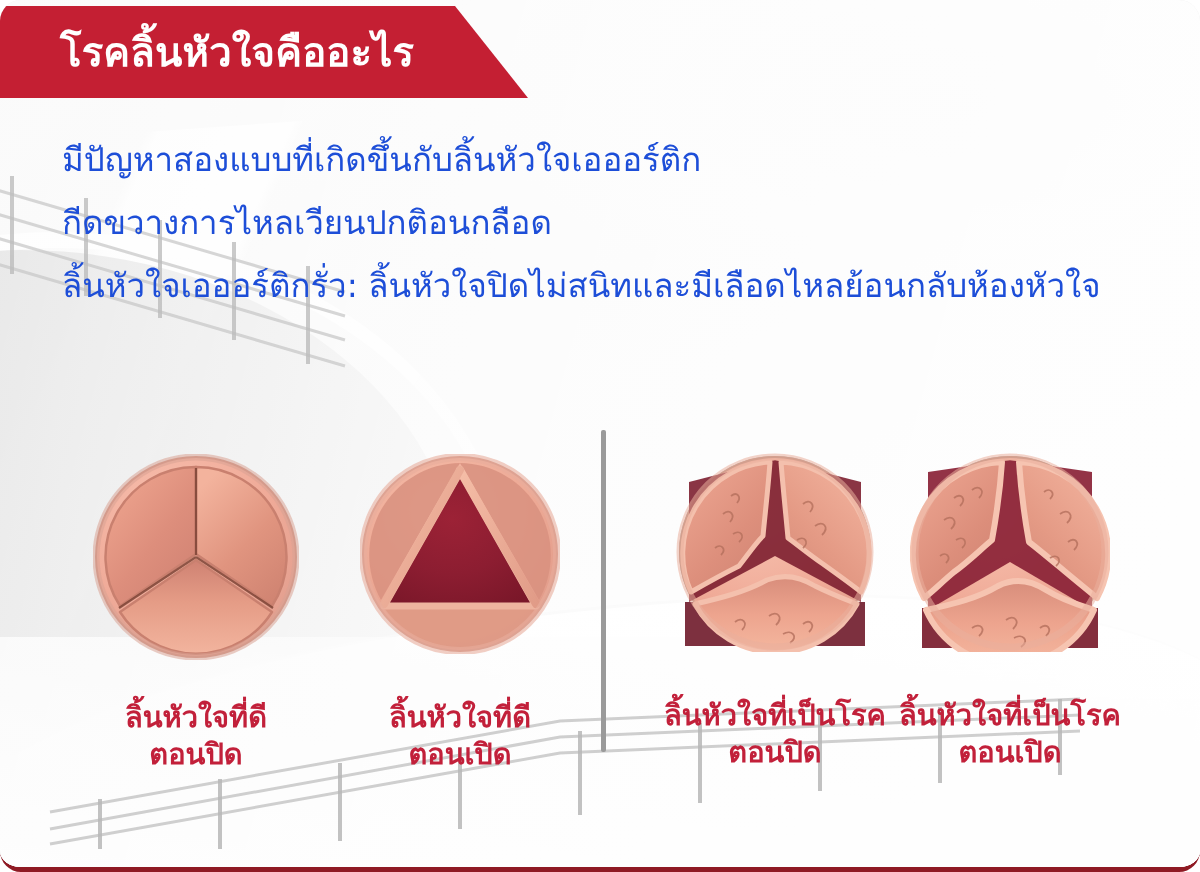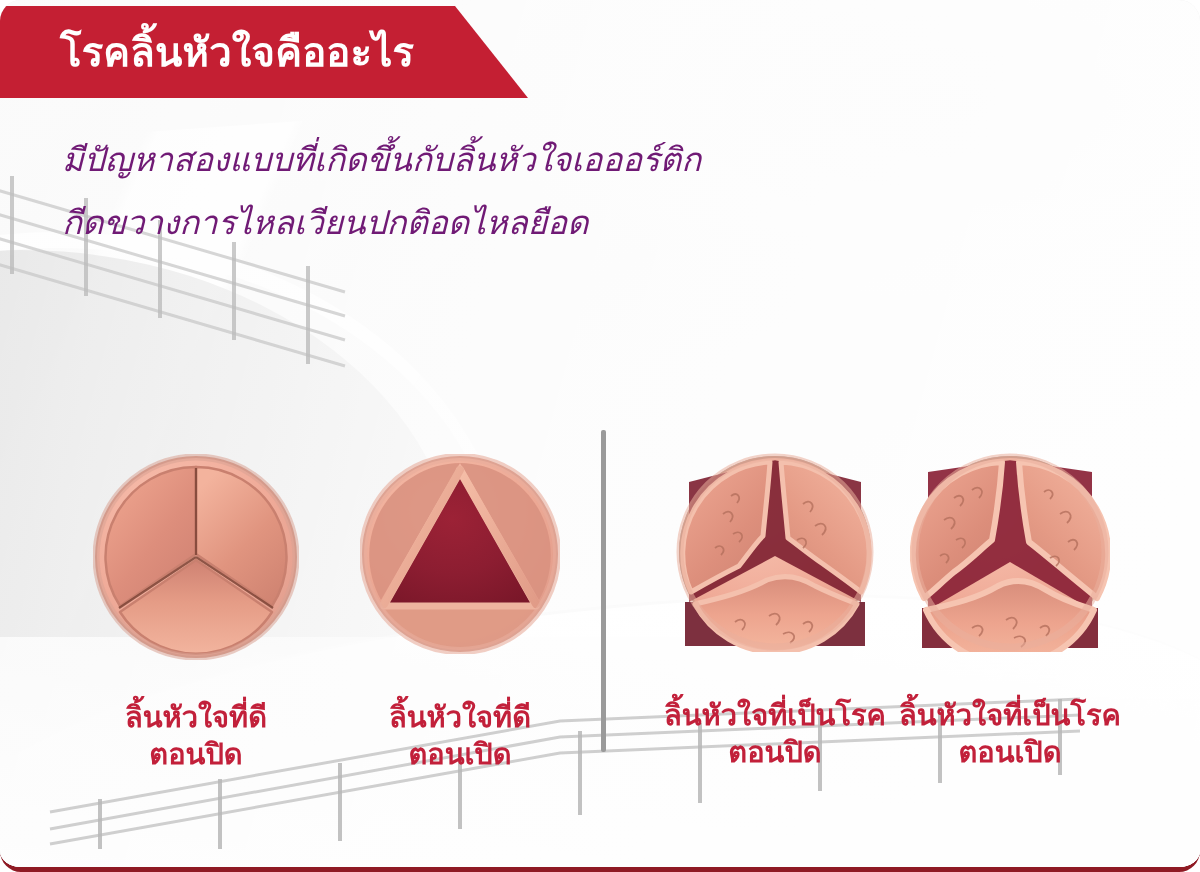"มีปัญหาสองแบบที่เกิดขึ้นกับลิ้นหัวใจเอออ" .body-text { color: #701a75 -> #1d4ed8; font-style: italic -> none }
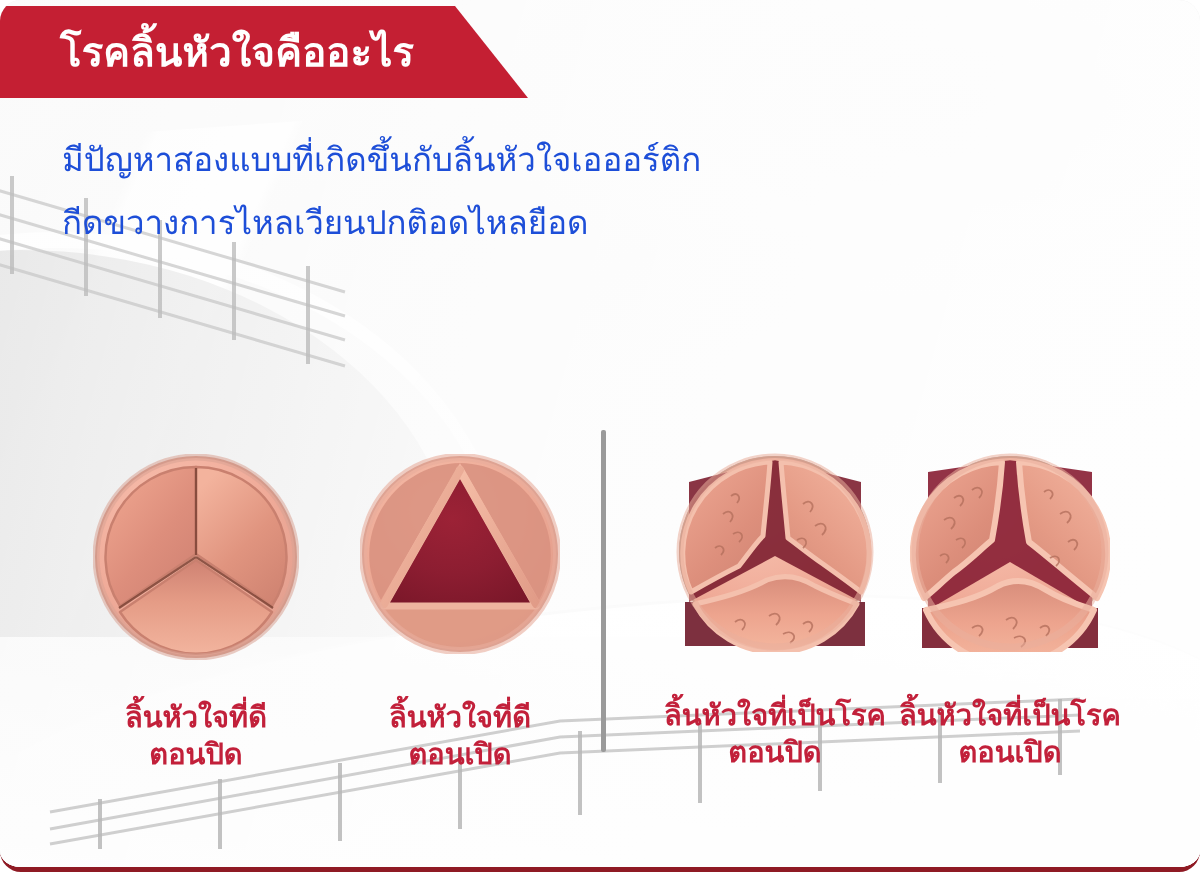"กีดขวางการไหลเวียนปกติอดไหลยือด" span.body-line { text: กีดขวางการไหลเวียนปกติอดไหลยือด -> กีดขวางการไหลเวียนปกติอนกลือด }
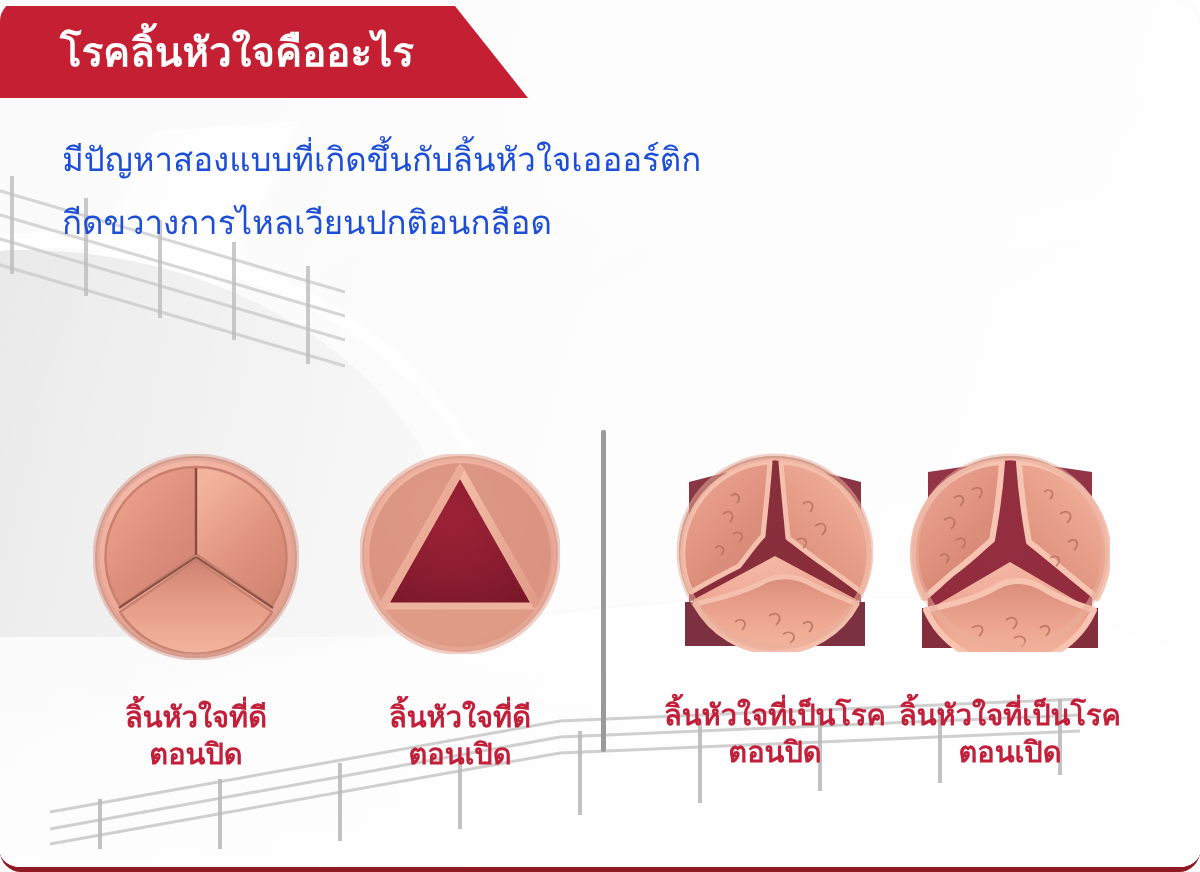"ลิ้นหัวใจเอออร์ติกรั่ว:" span.body-line { html: none -> <span>ลิ้นหัวใจเอออร์ติกรั่ว: ลิ้นหัวใจปิดไม่สนิทและมีเลือดไหลย้อนกลับห้องหัวใจ</span> }
